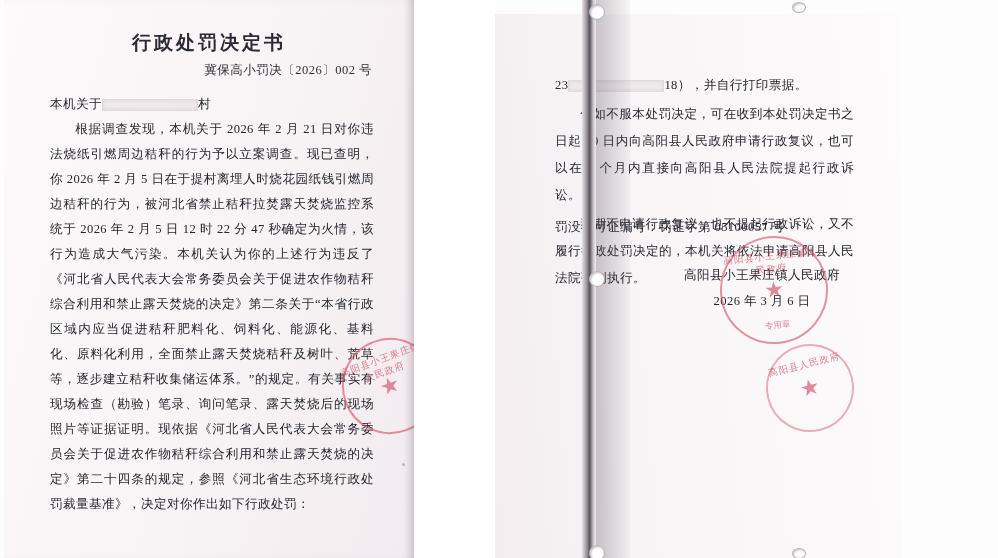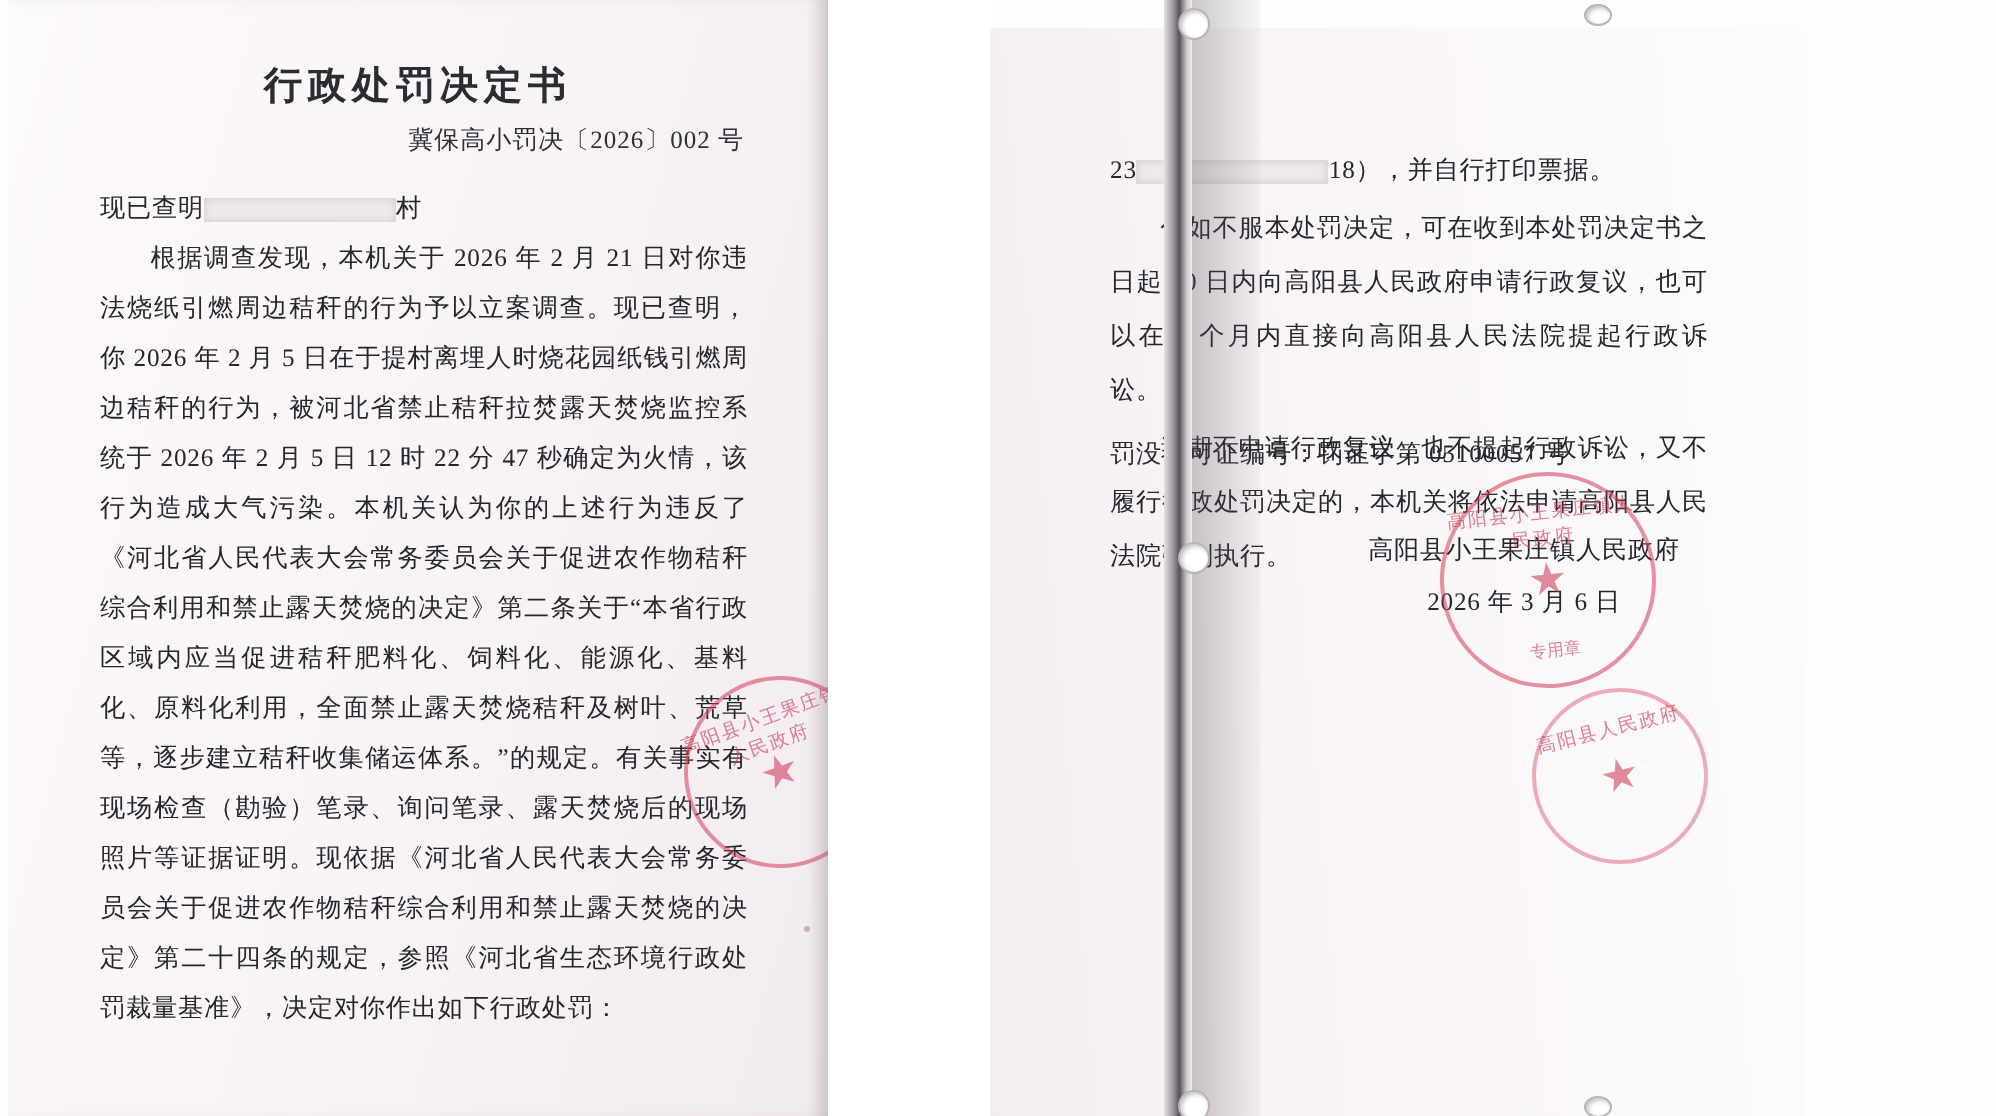"现已查明" span { text: 现已查明 -> 本机关于 }
